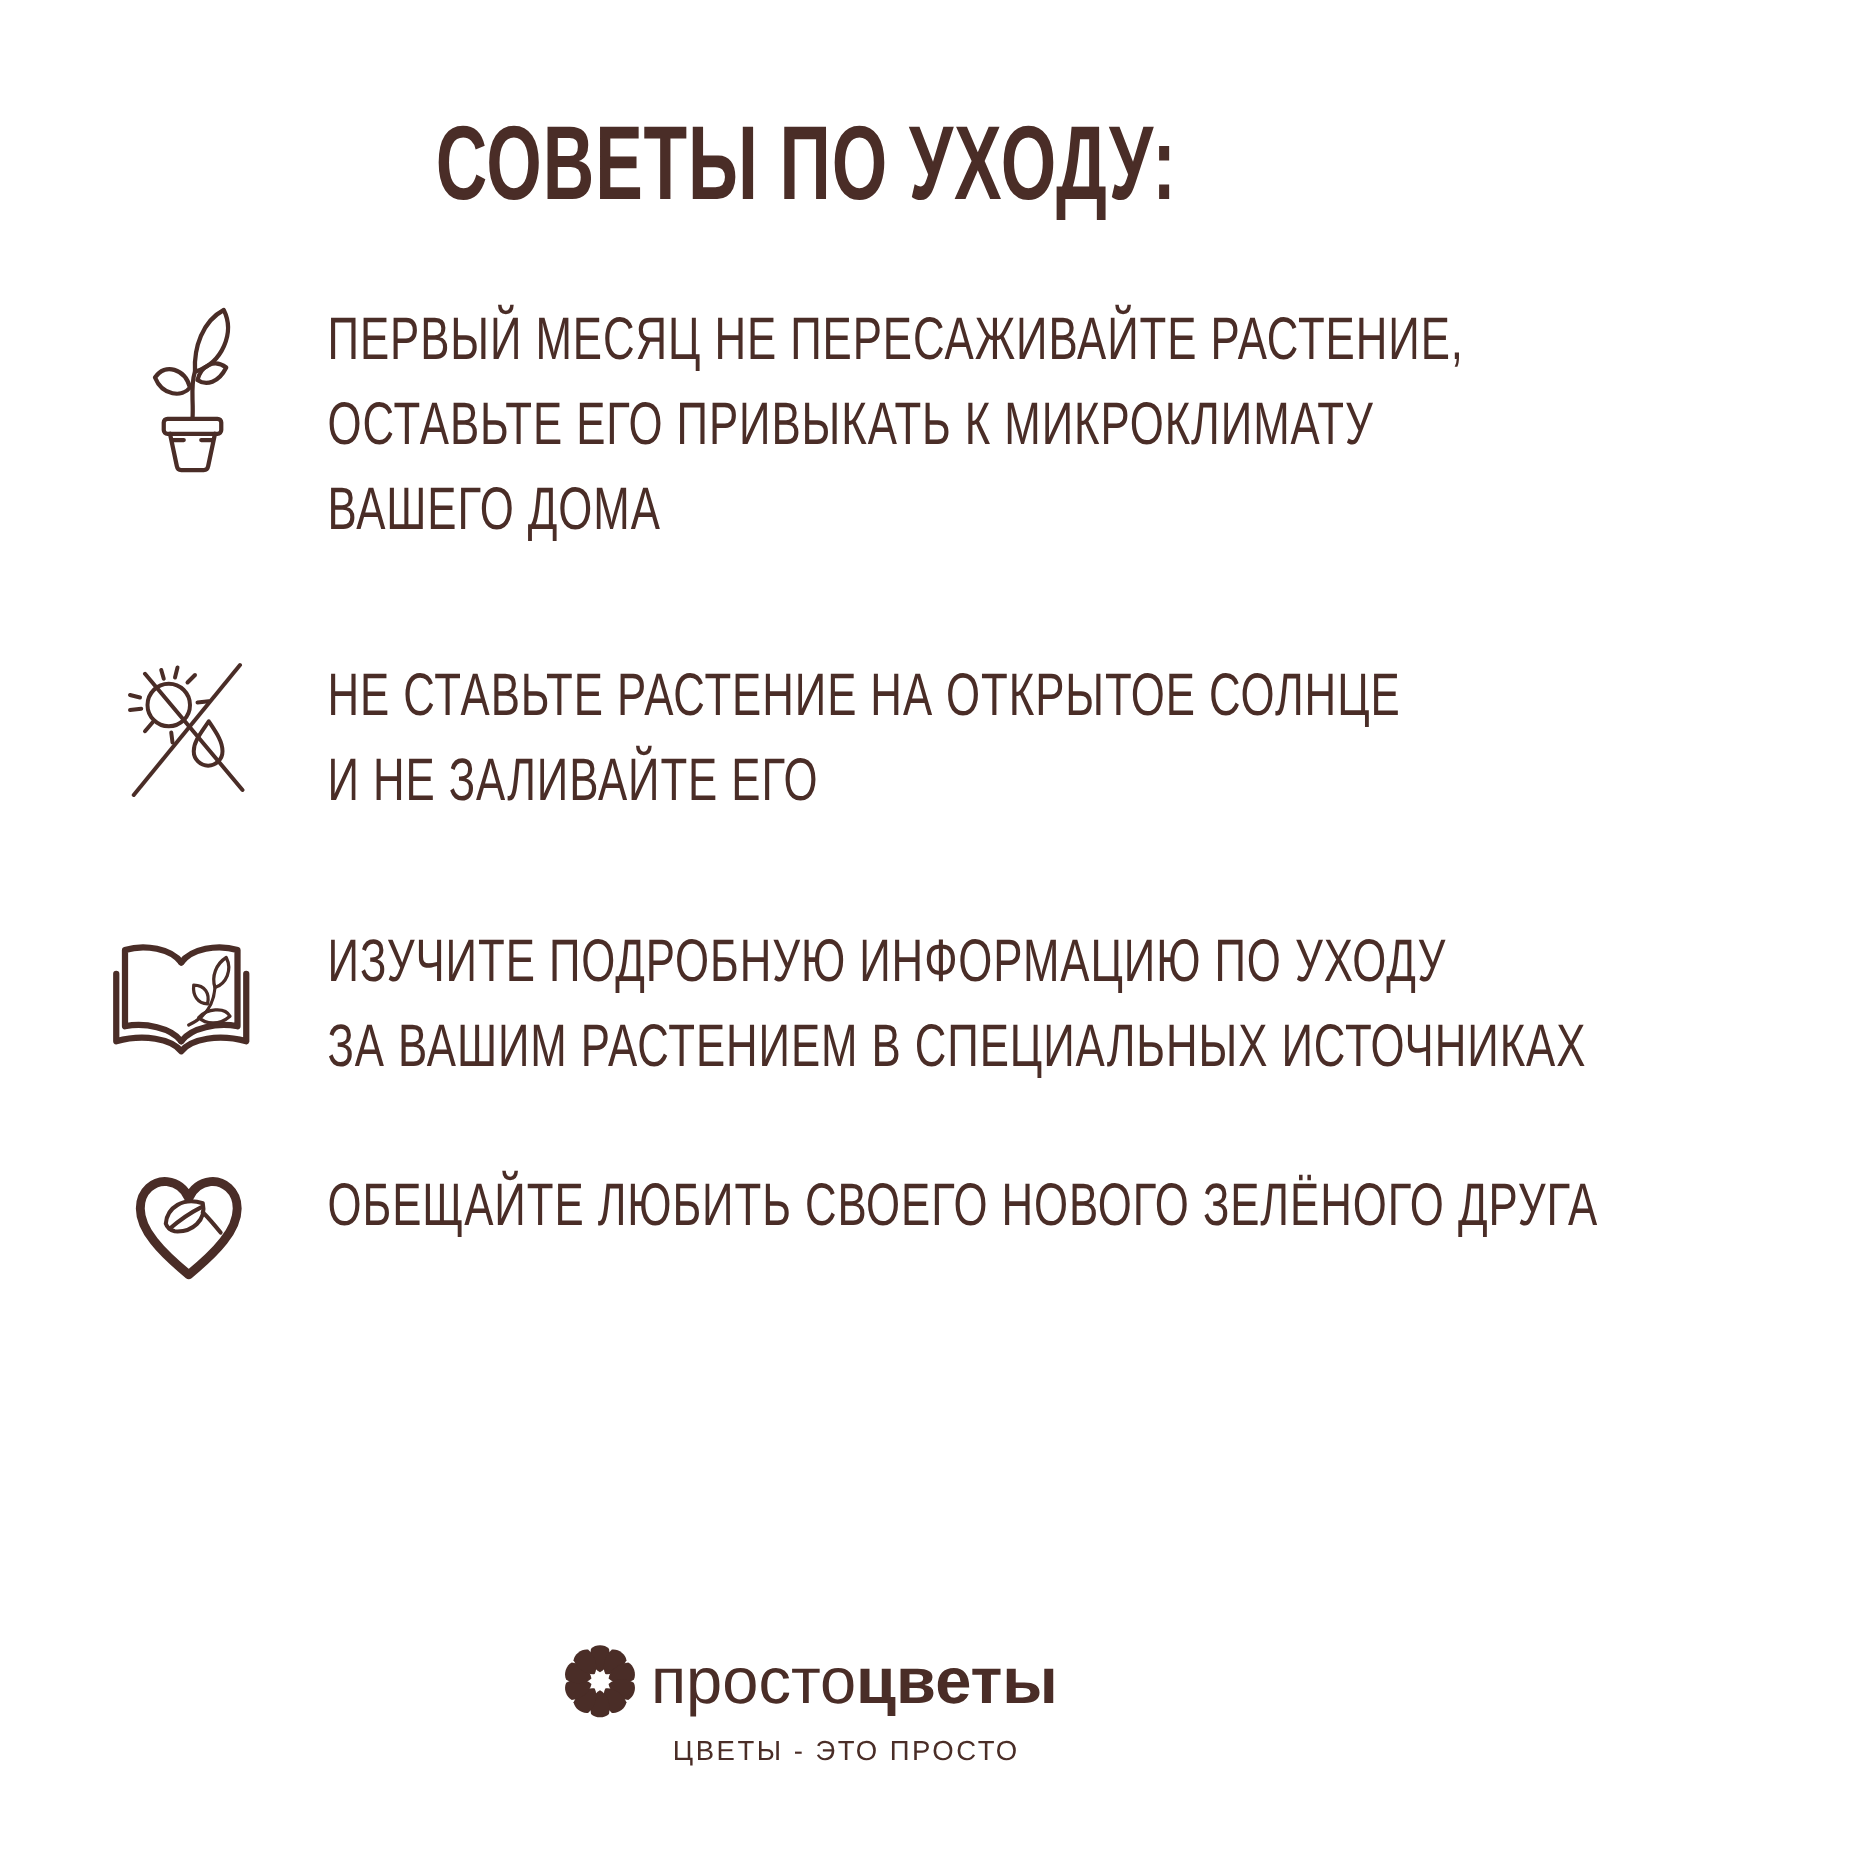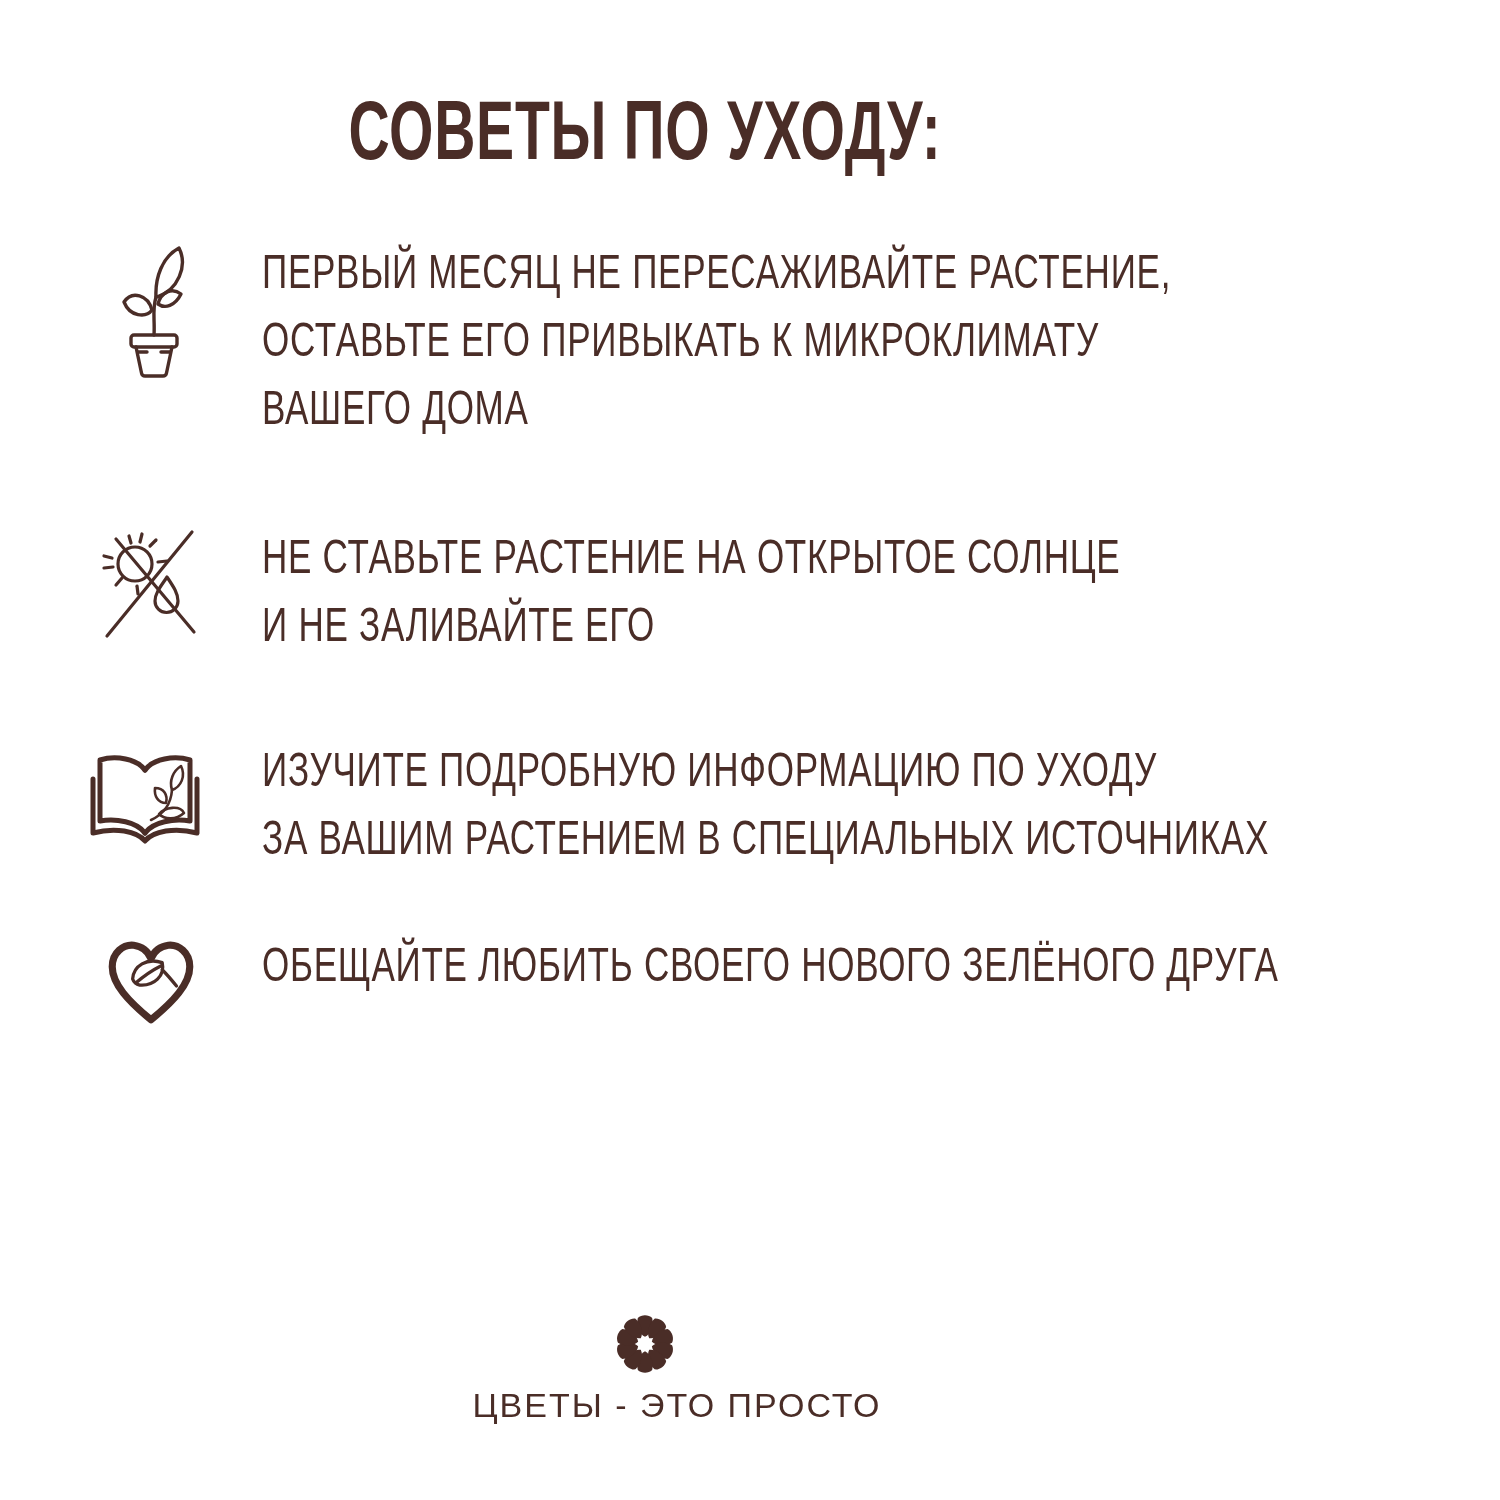"простоцветы" span.brand-name { html: none -> <span><span>просто</span><span>цветы</span></span> }
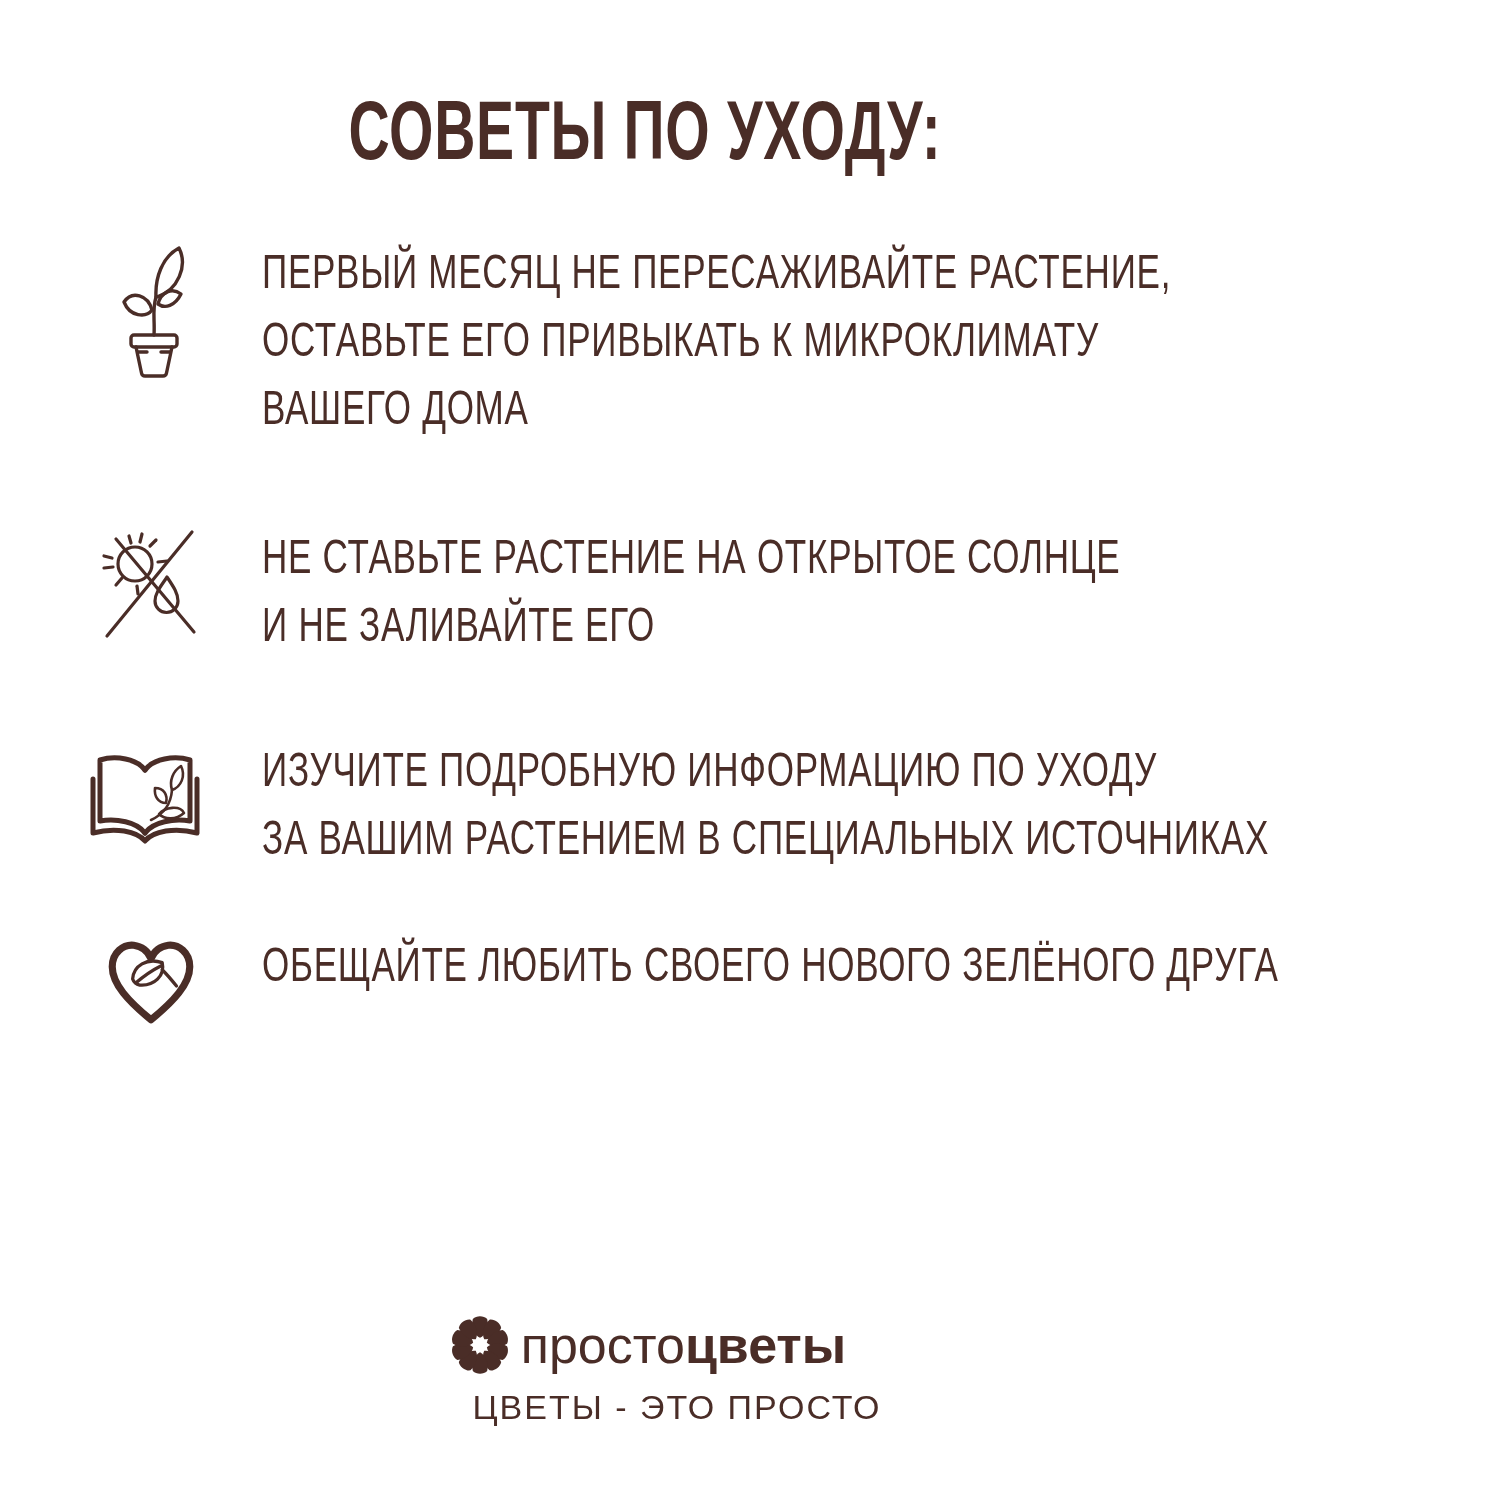"ЦВЕТЫ - ЭТО ПРОСТО" .tagline { font-size: 34px -> 22px }
